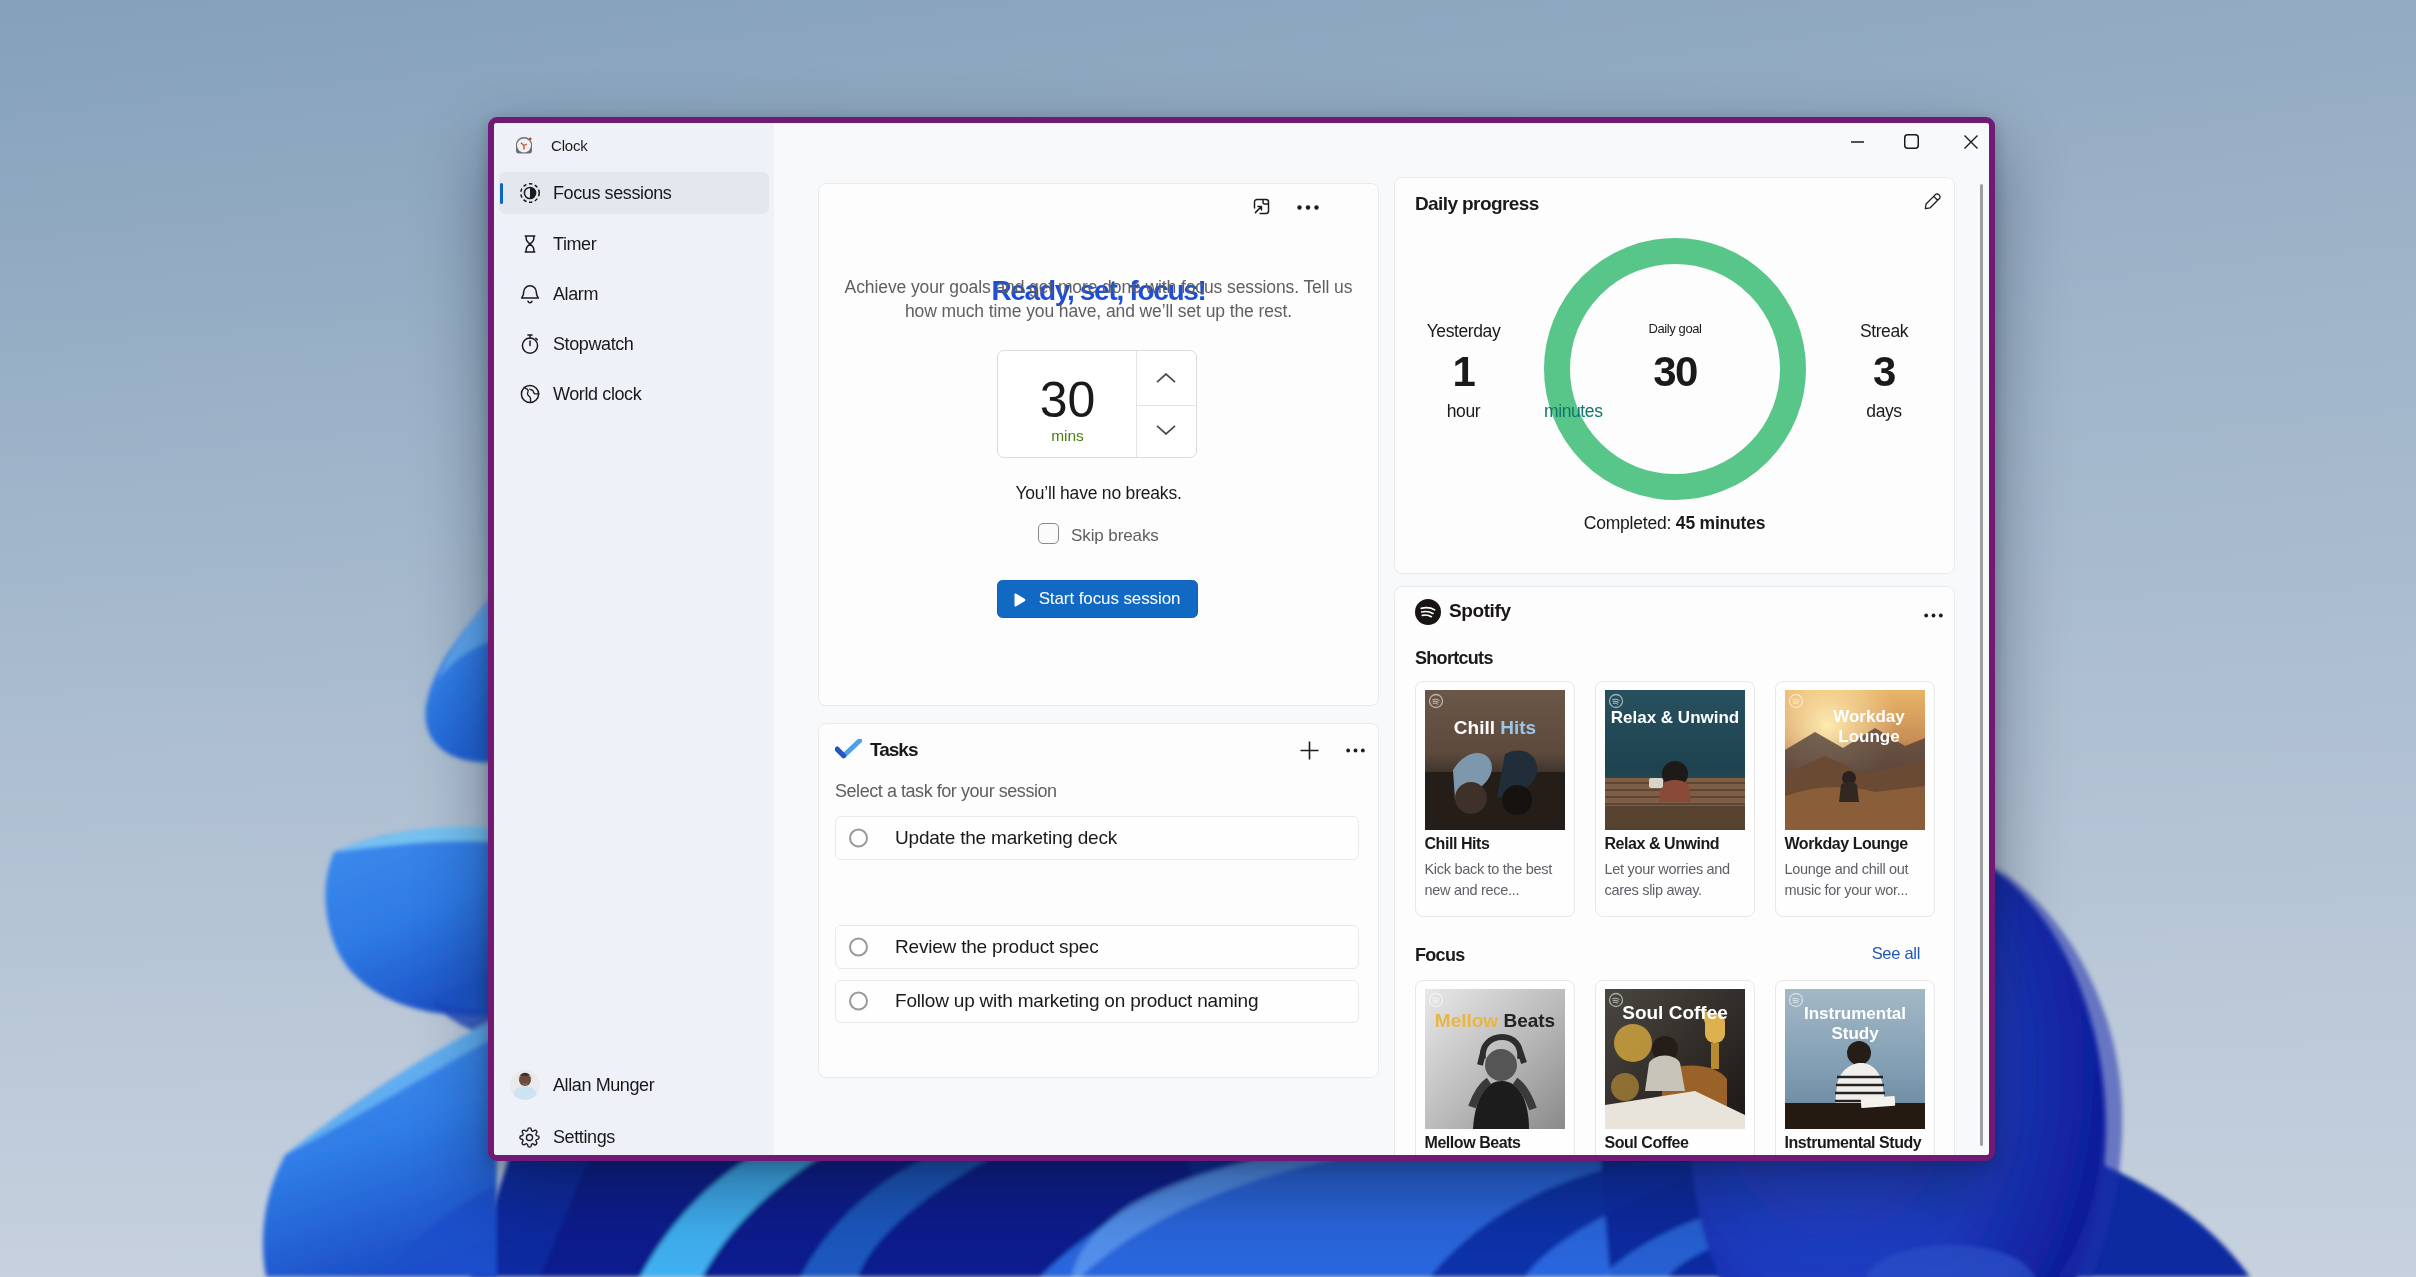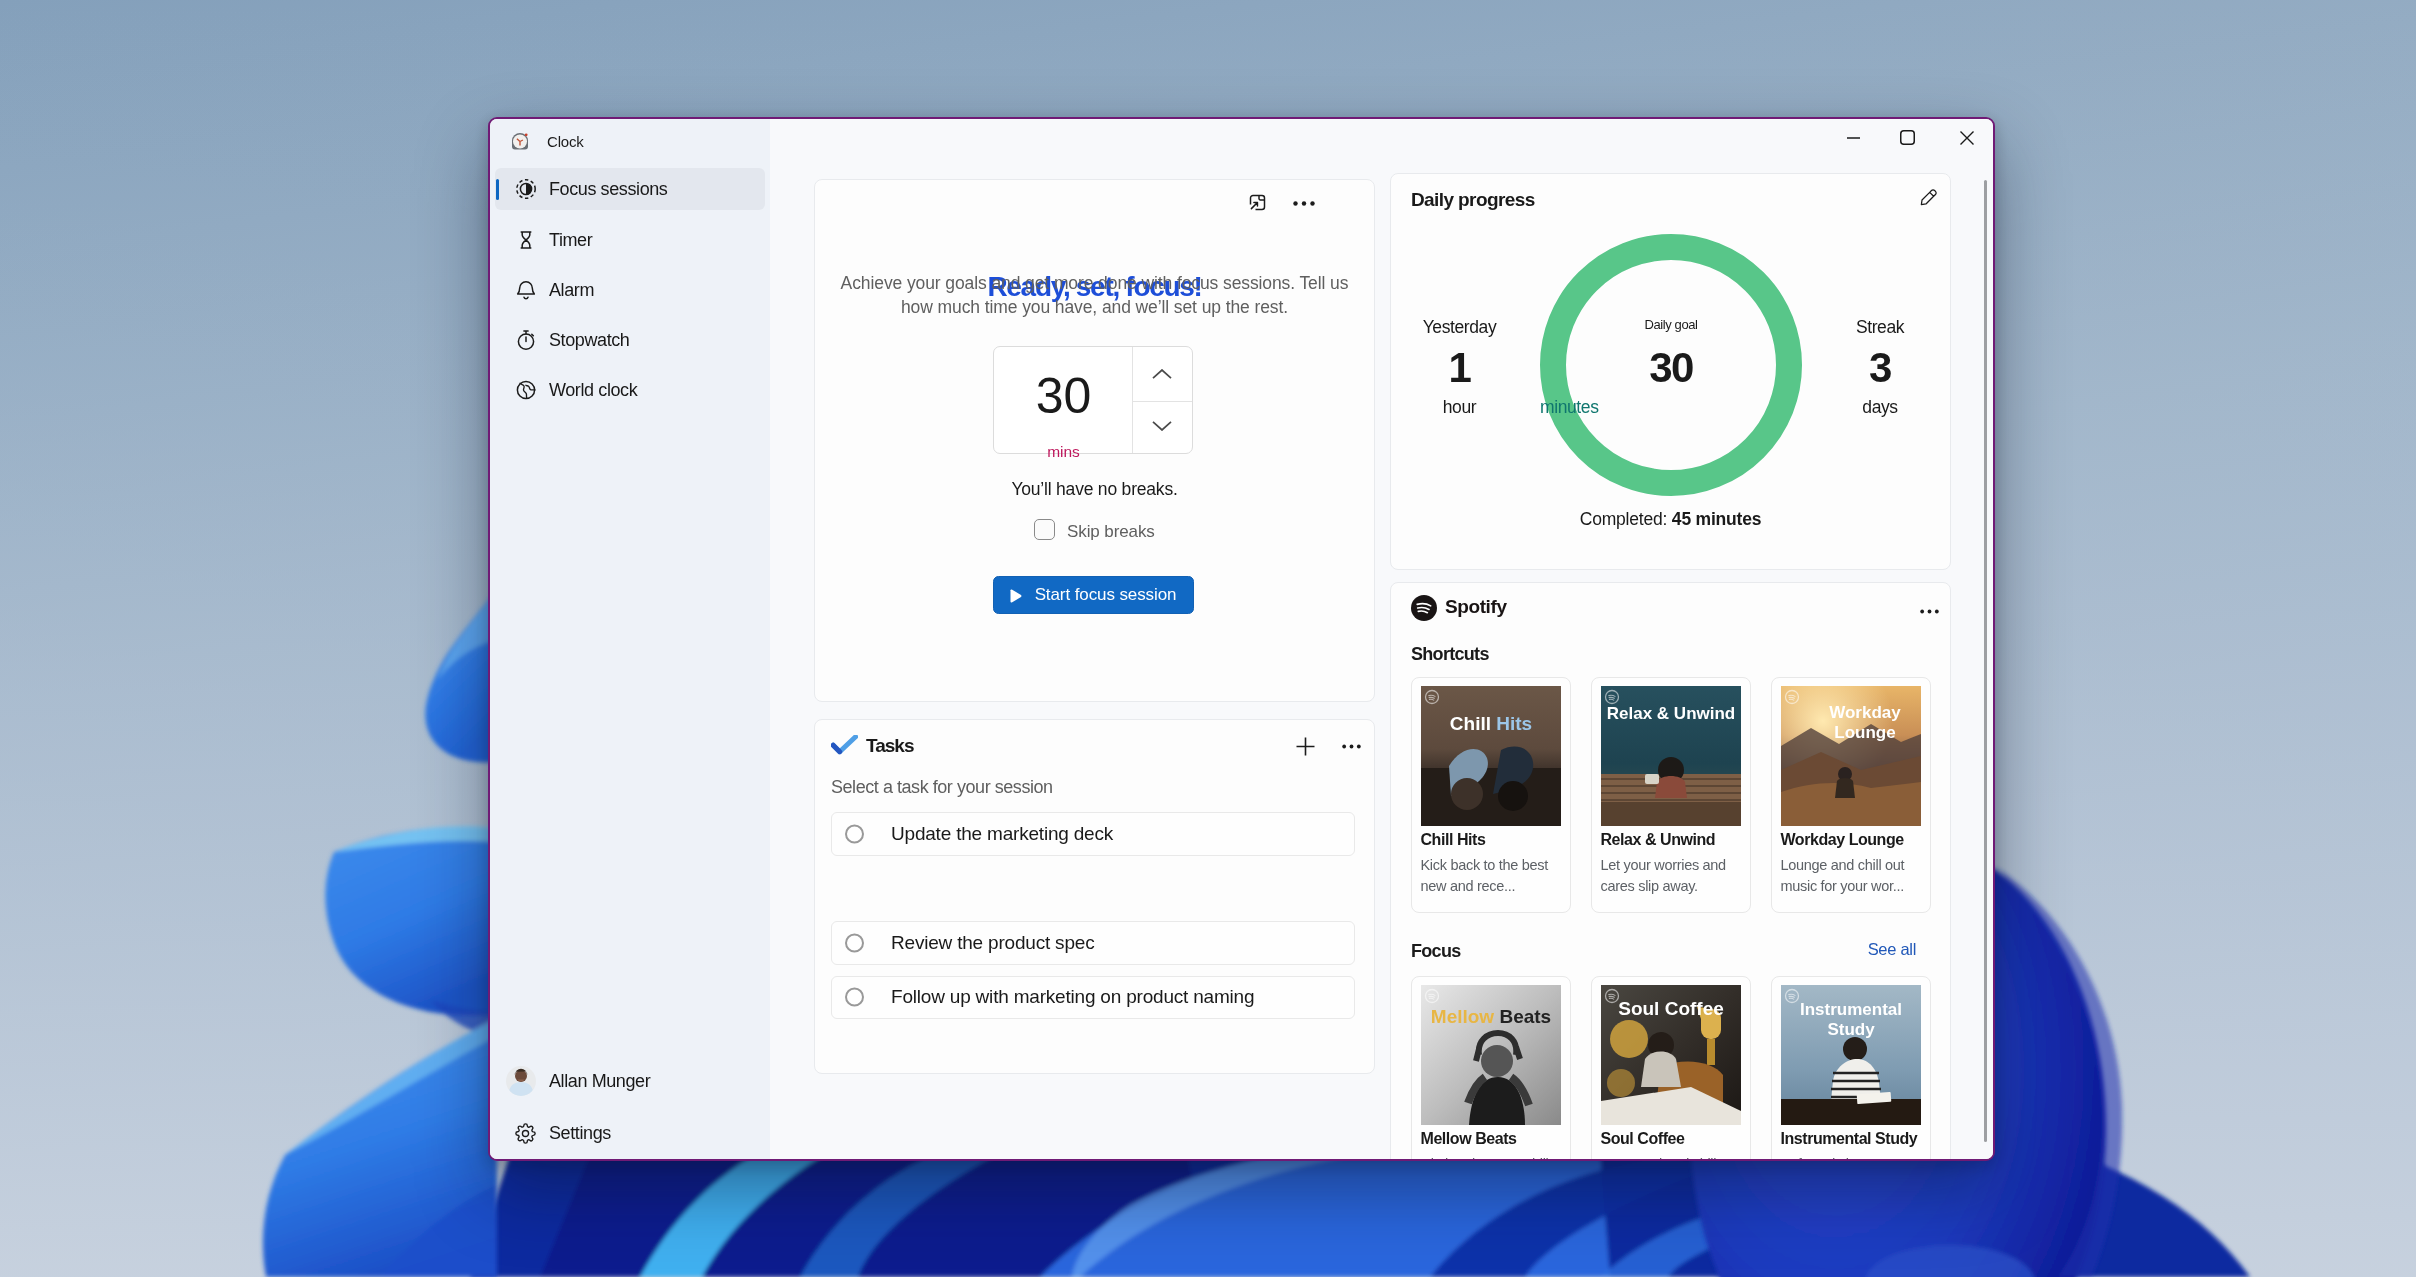"Clock" #win { border: 2px solid #701a75 -> 6px solid #701a75 }
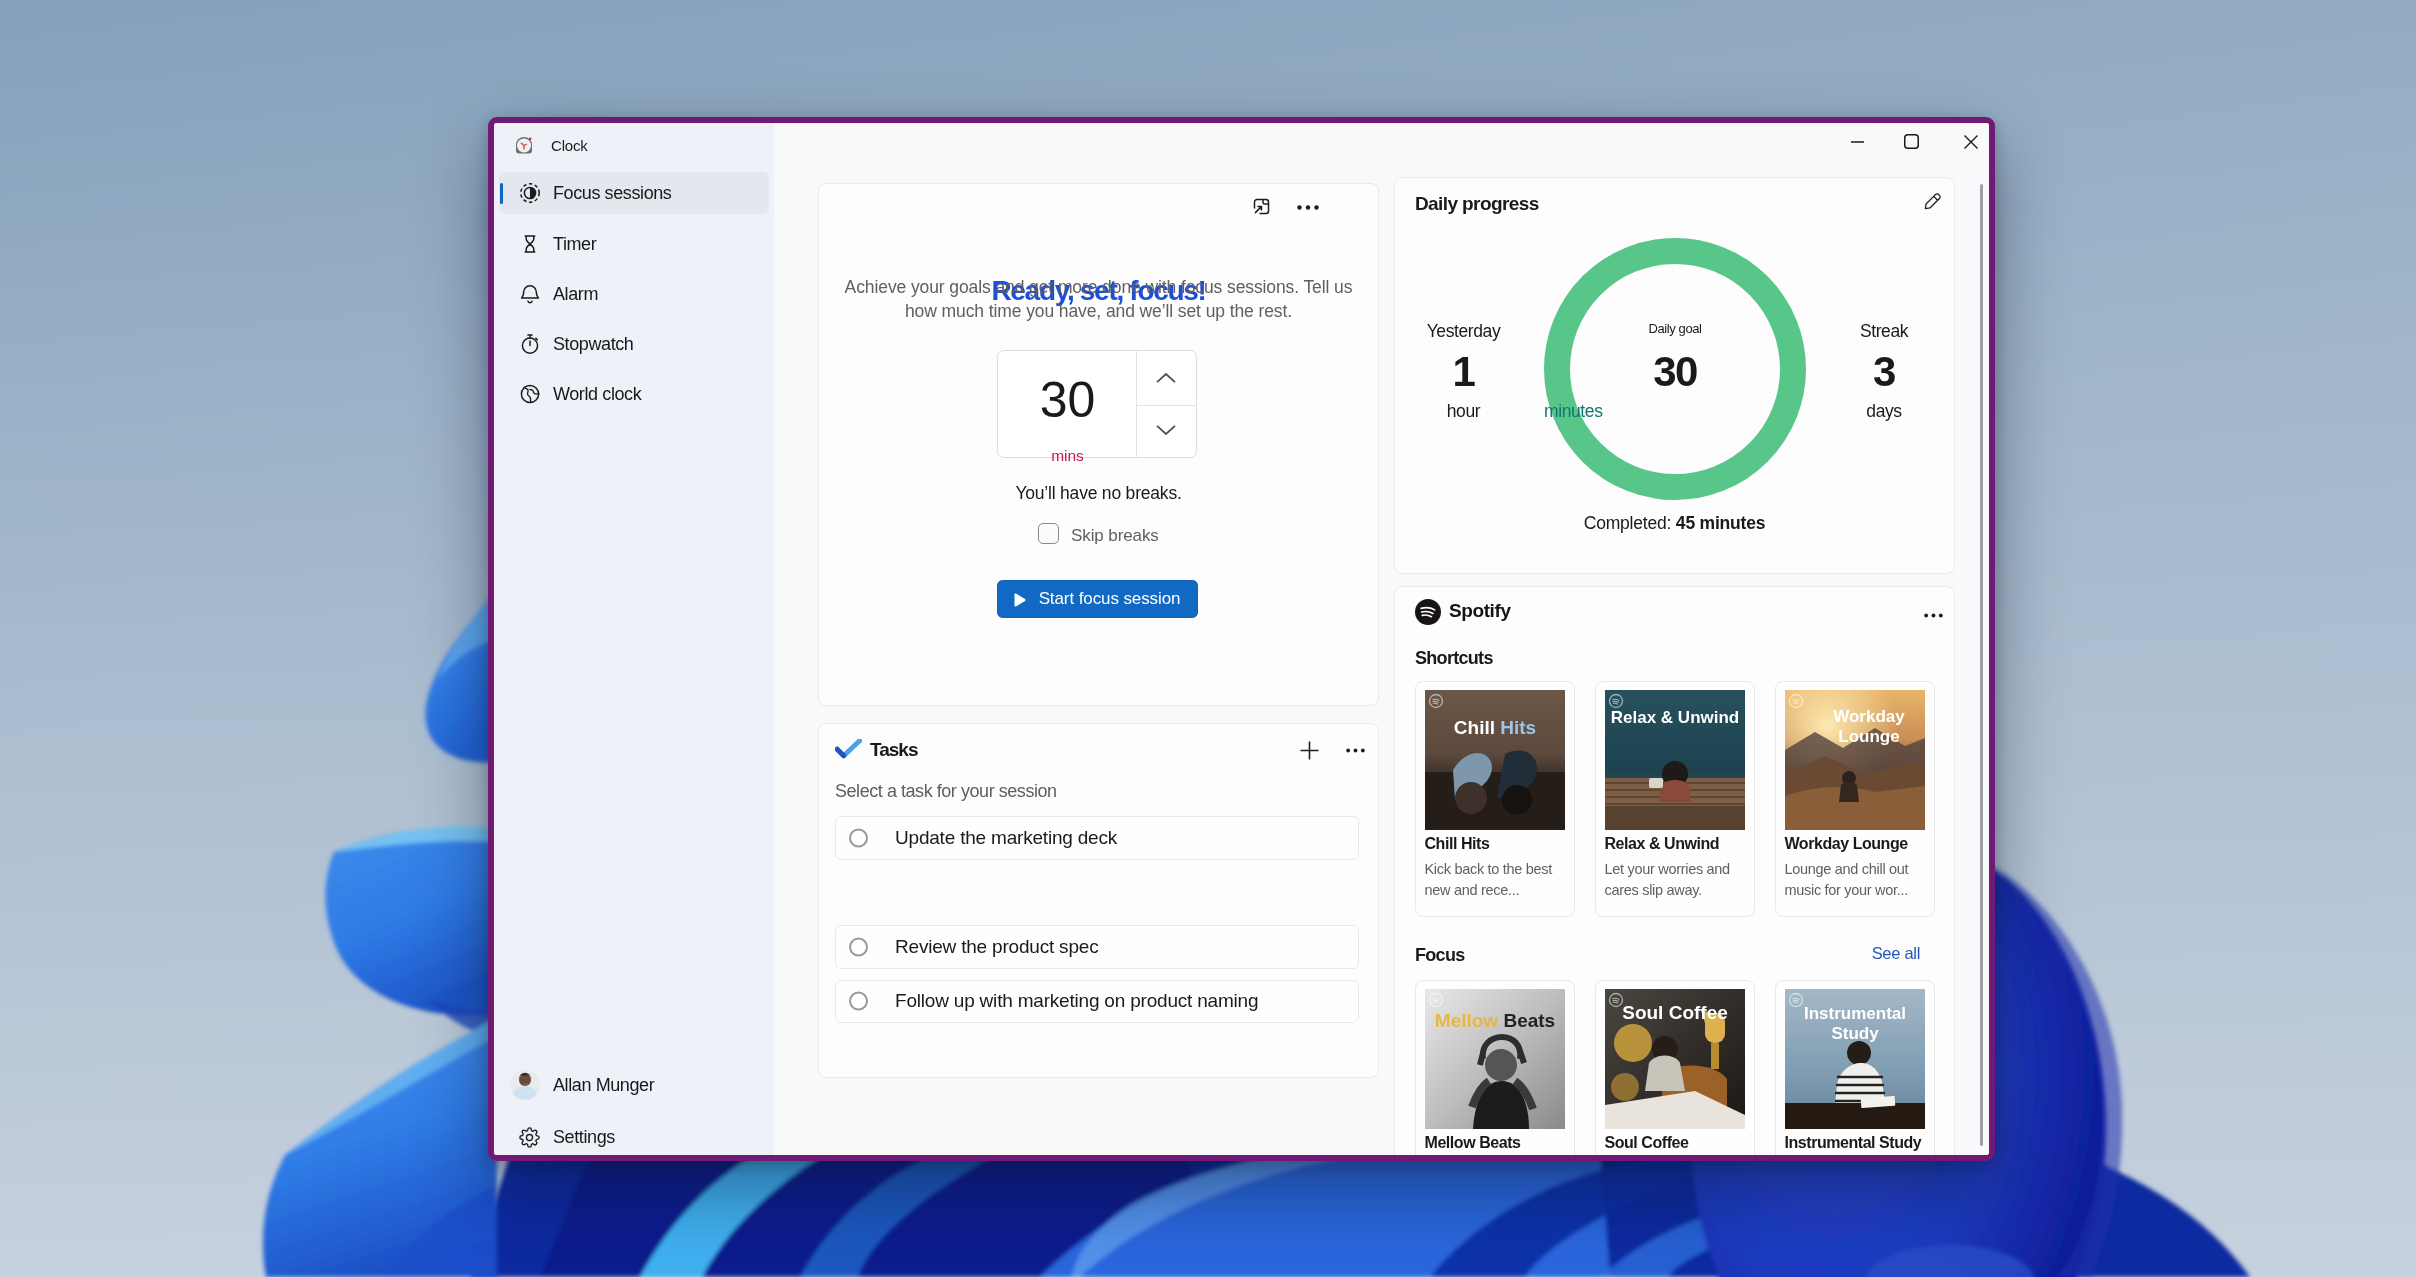"mins" div { color: #be185d -> #4d7c0f; margin-top: 20px -> none }
